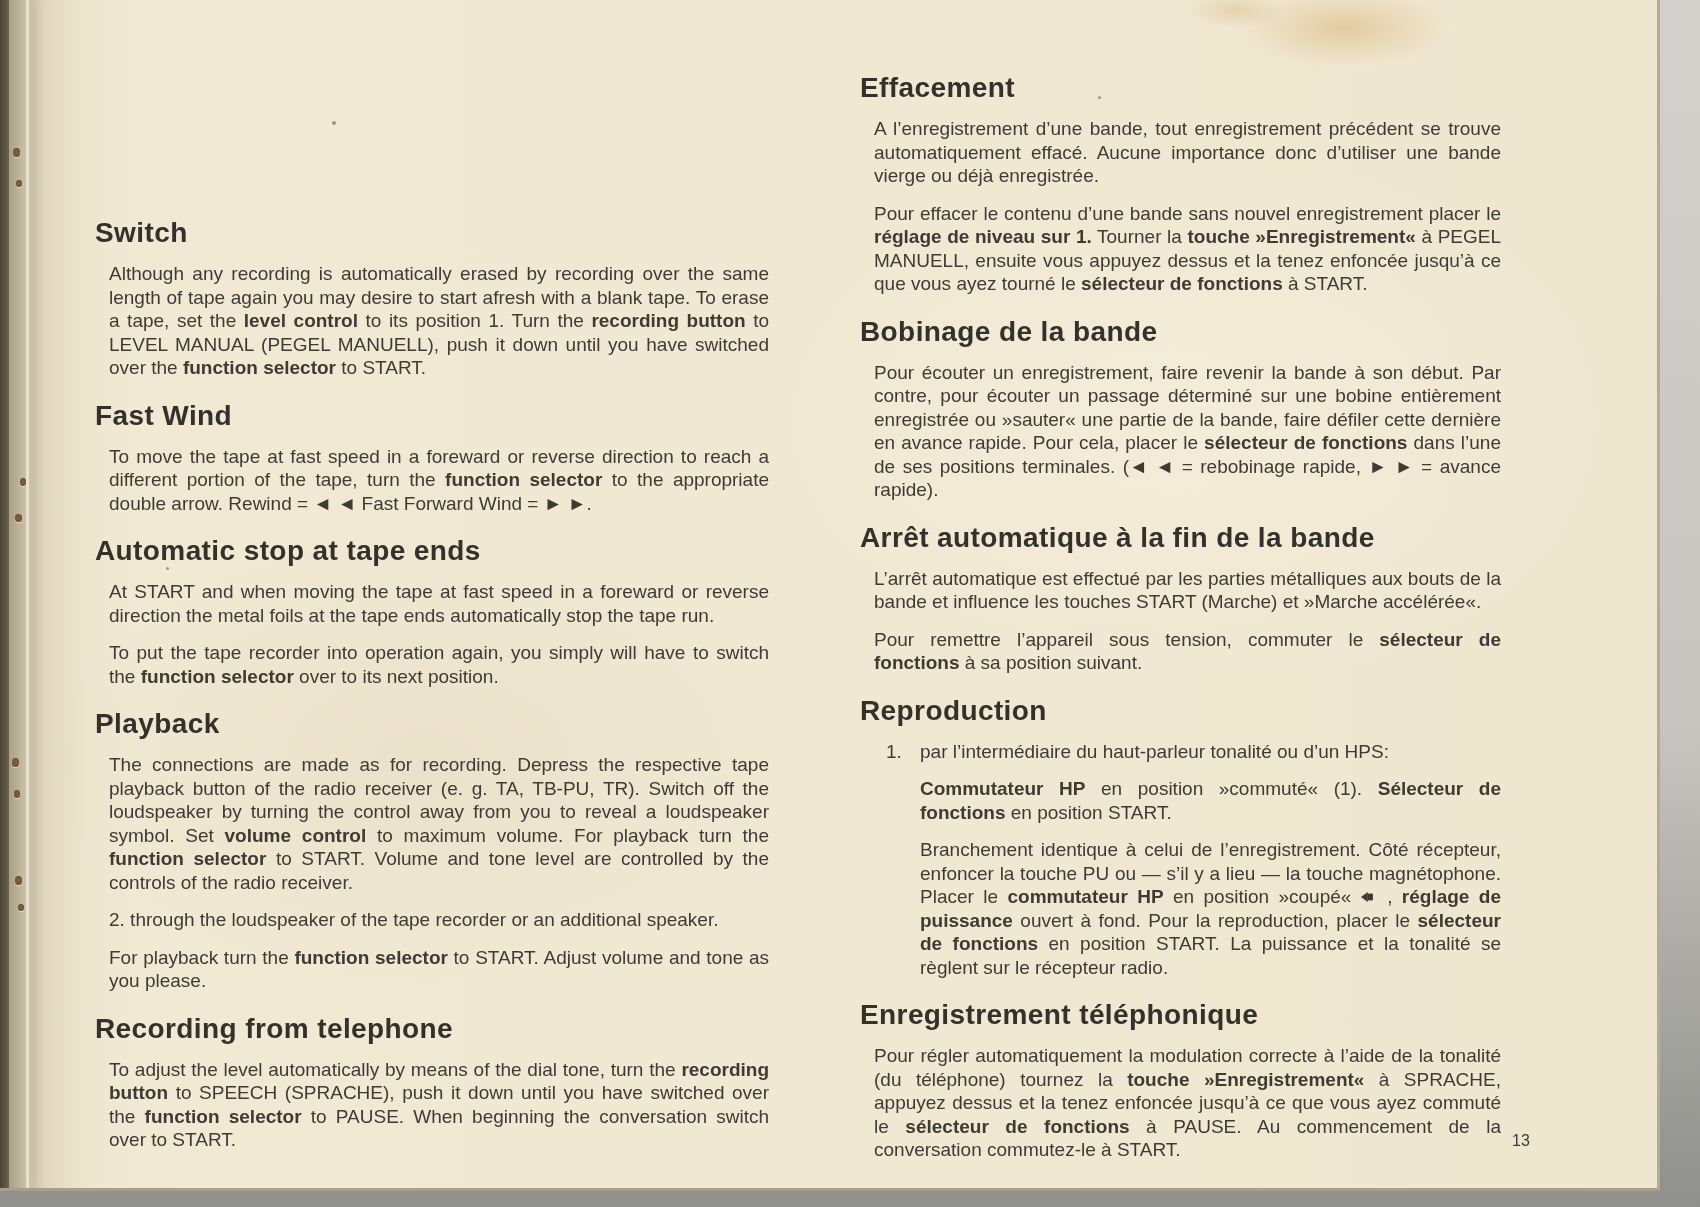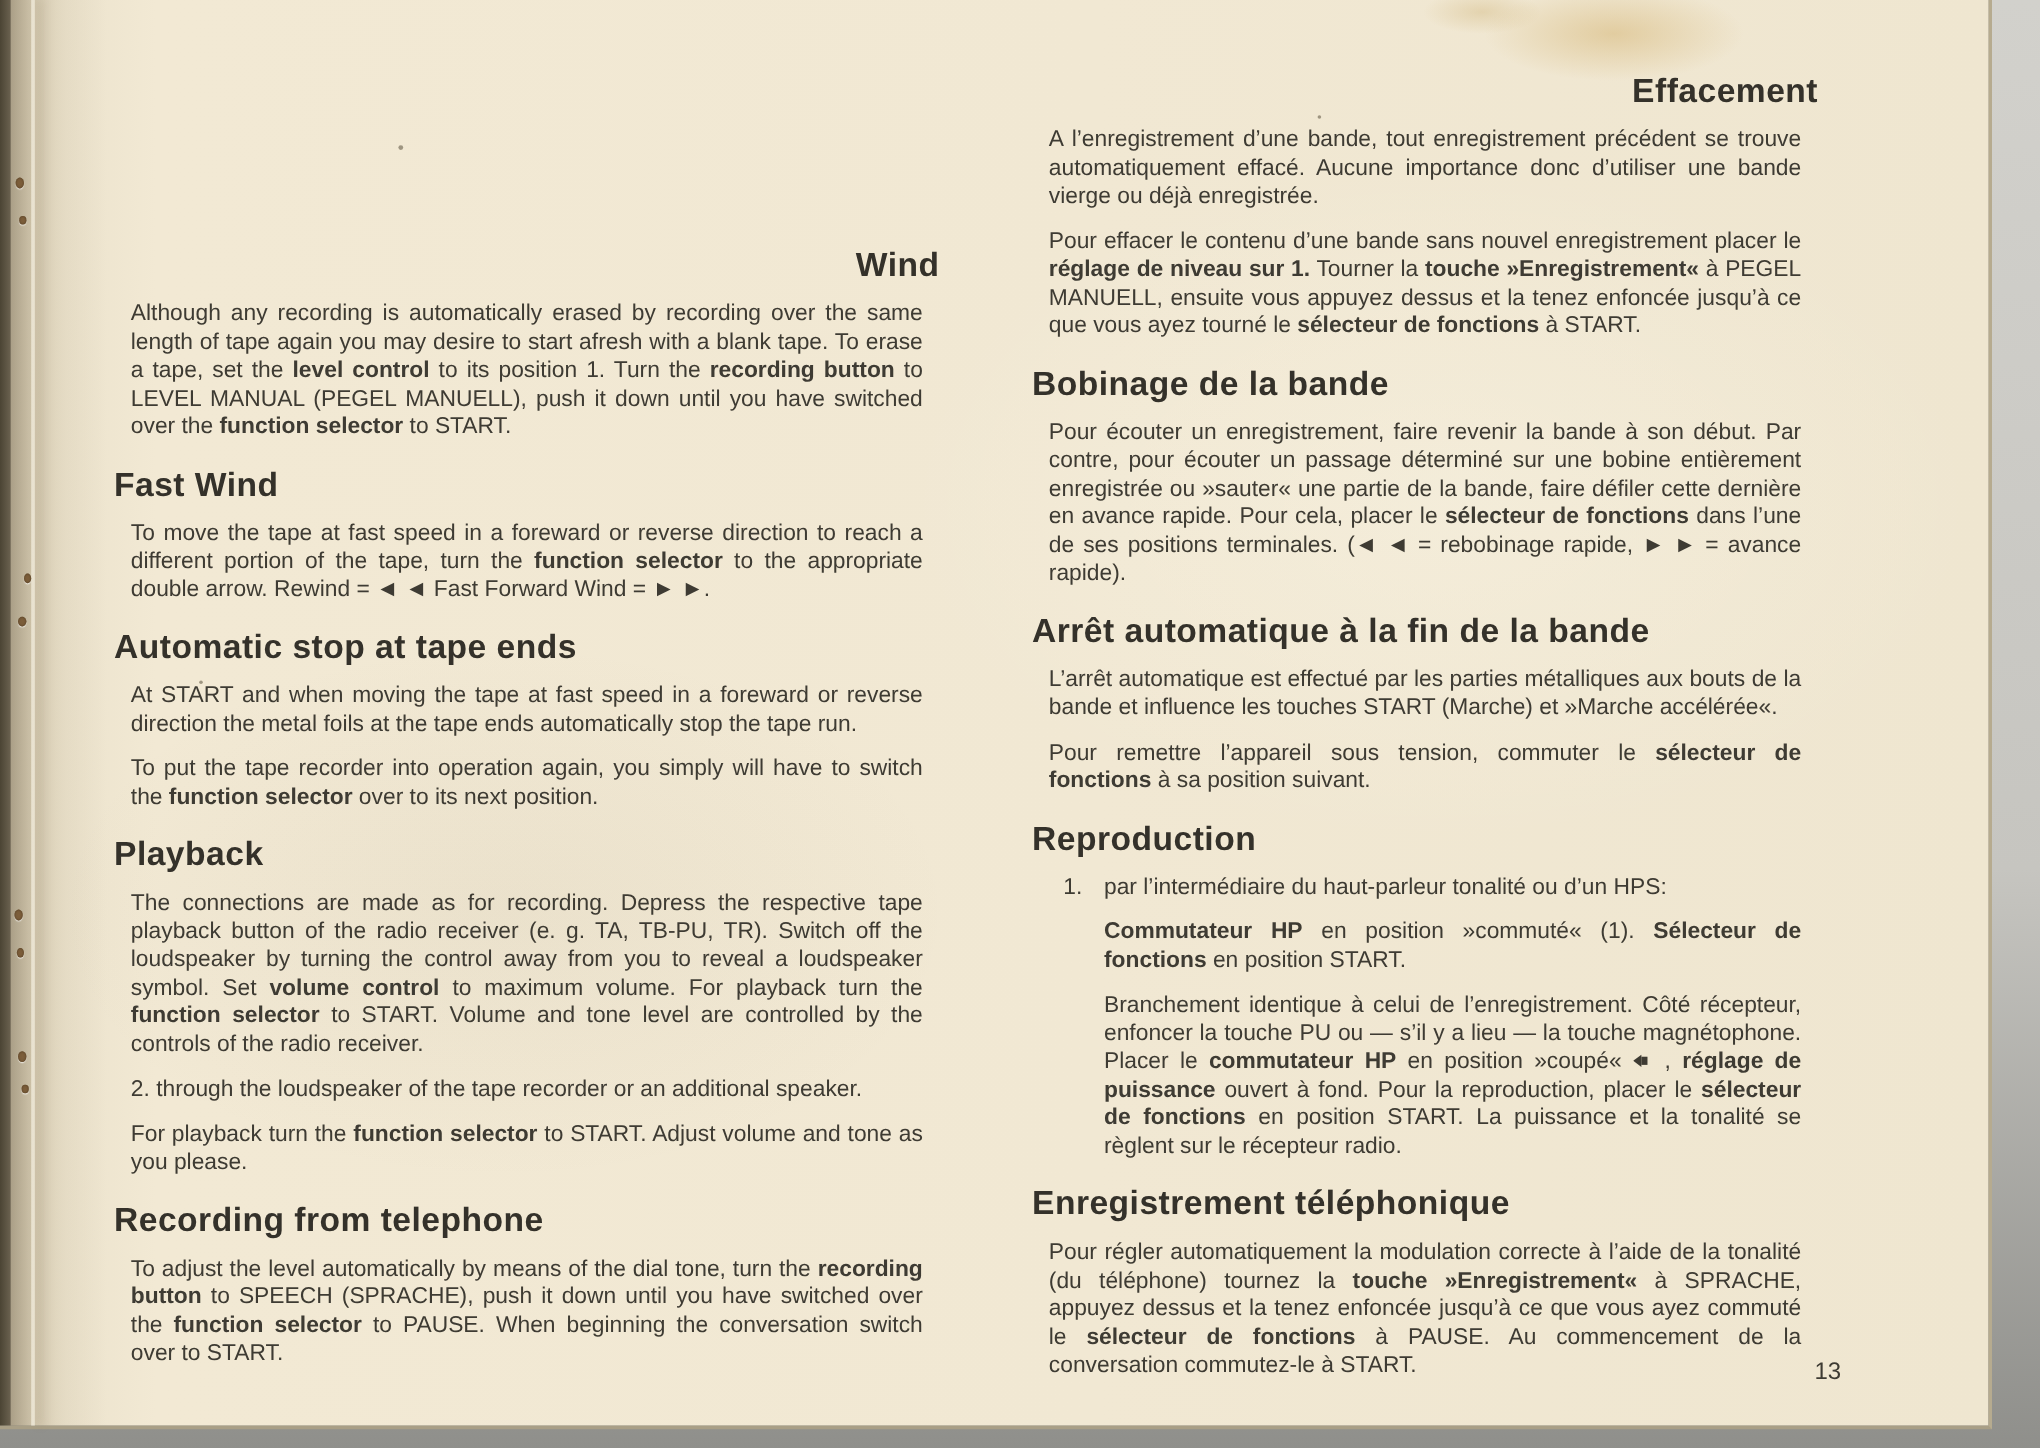"Effacement" h2.heading:first-child { margin-top: 0 -> 12px; text-align: right -> none }
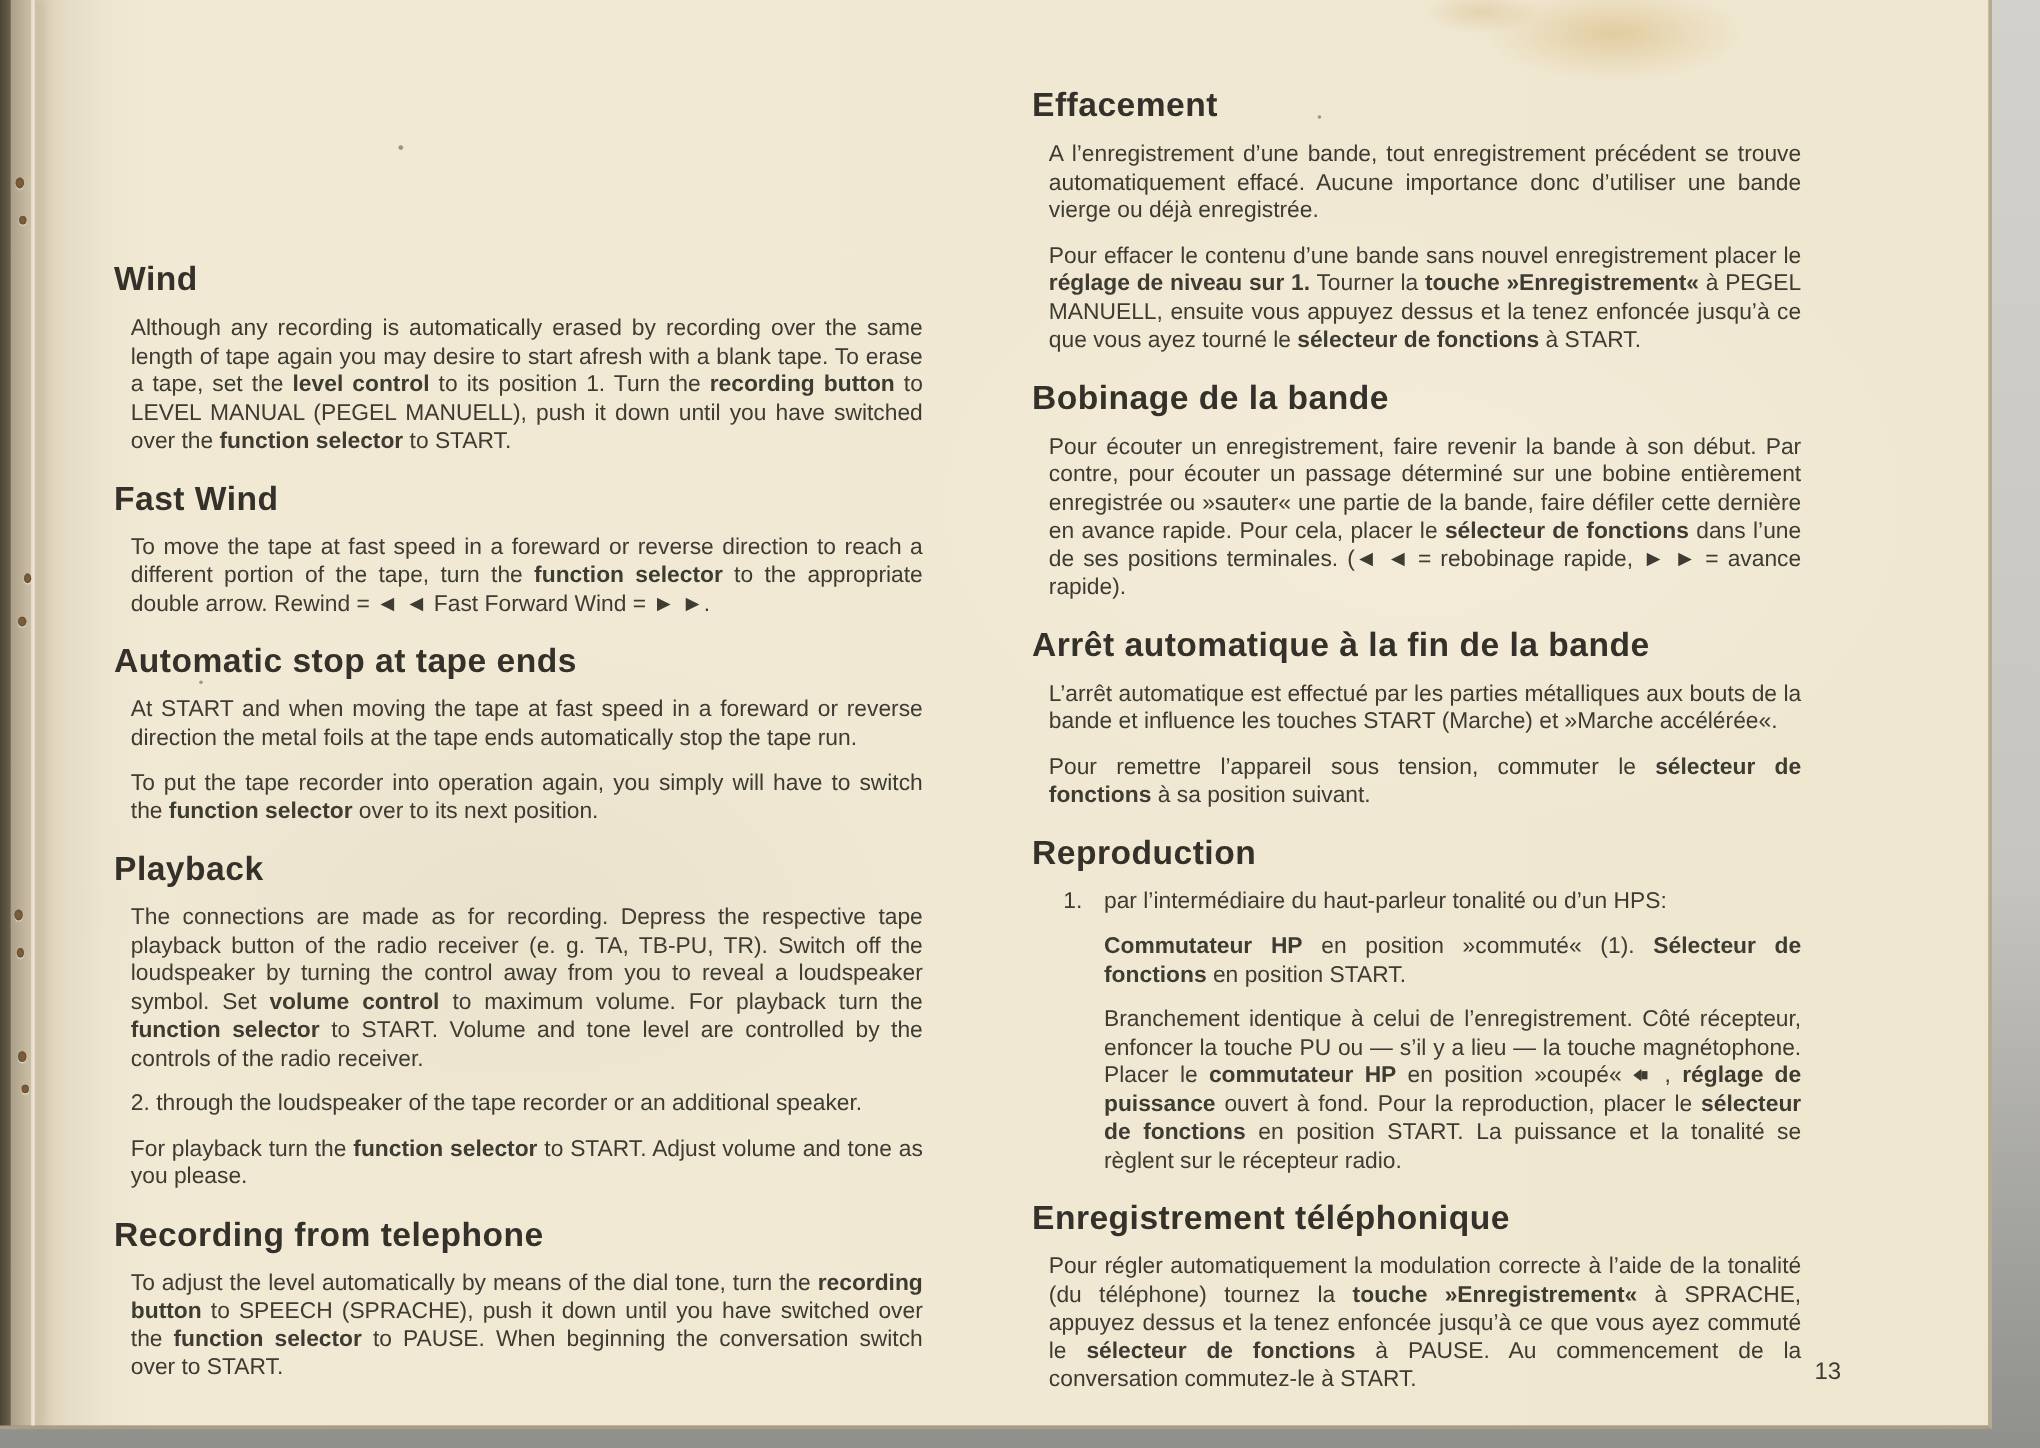"Wind" h2.heading { text: Wind -> Switch }
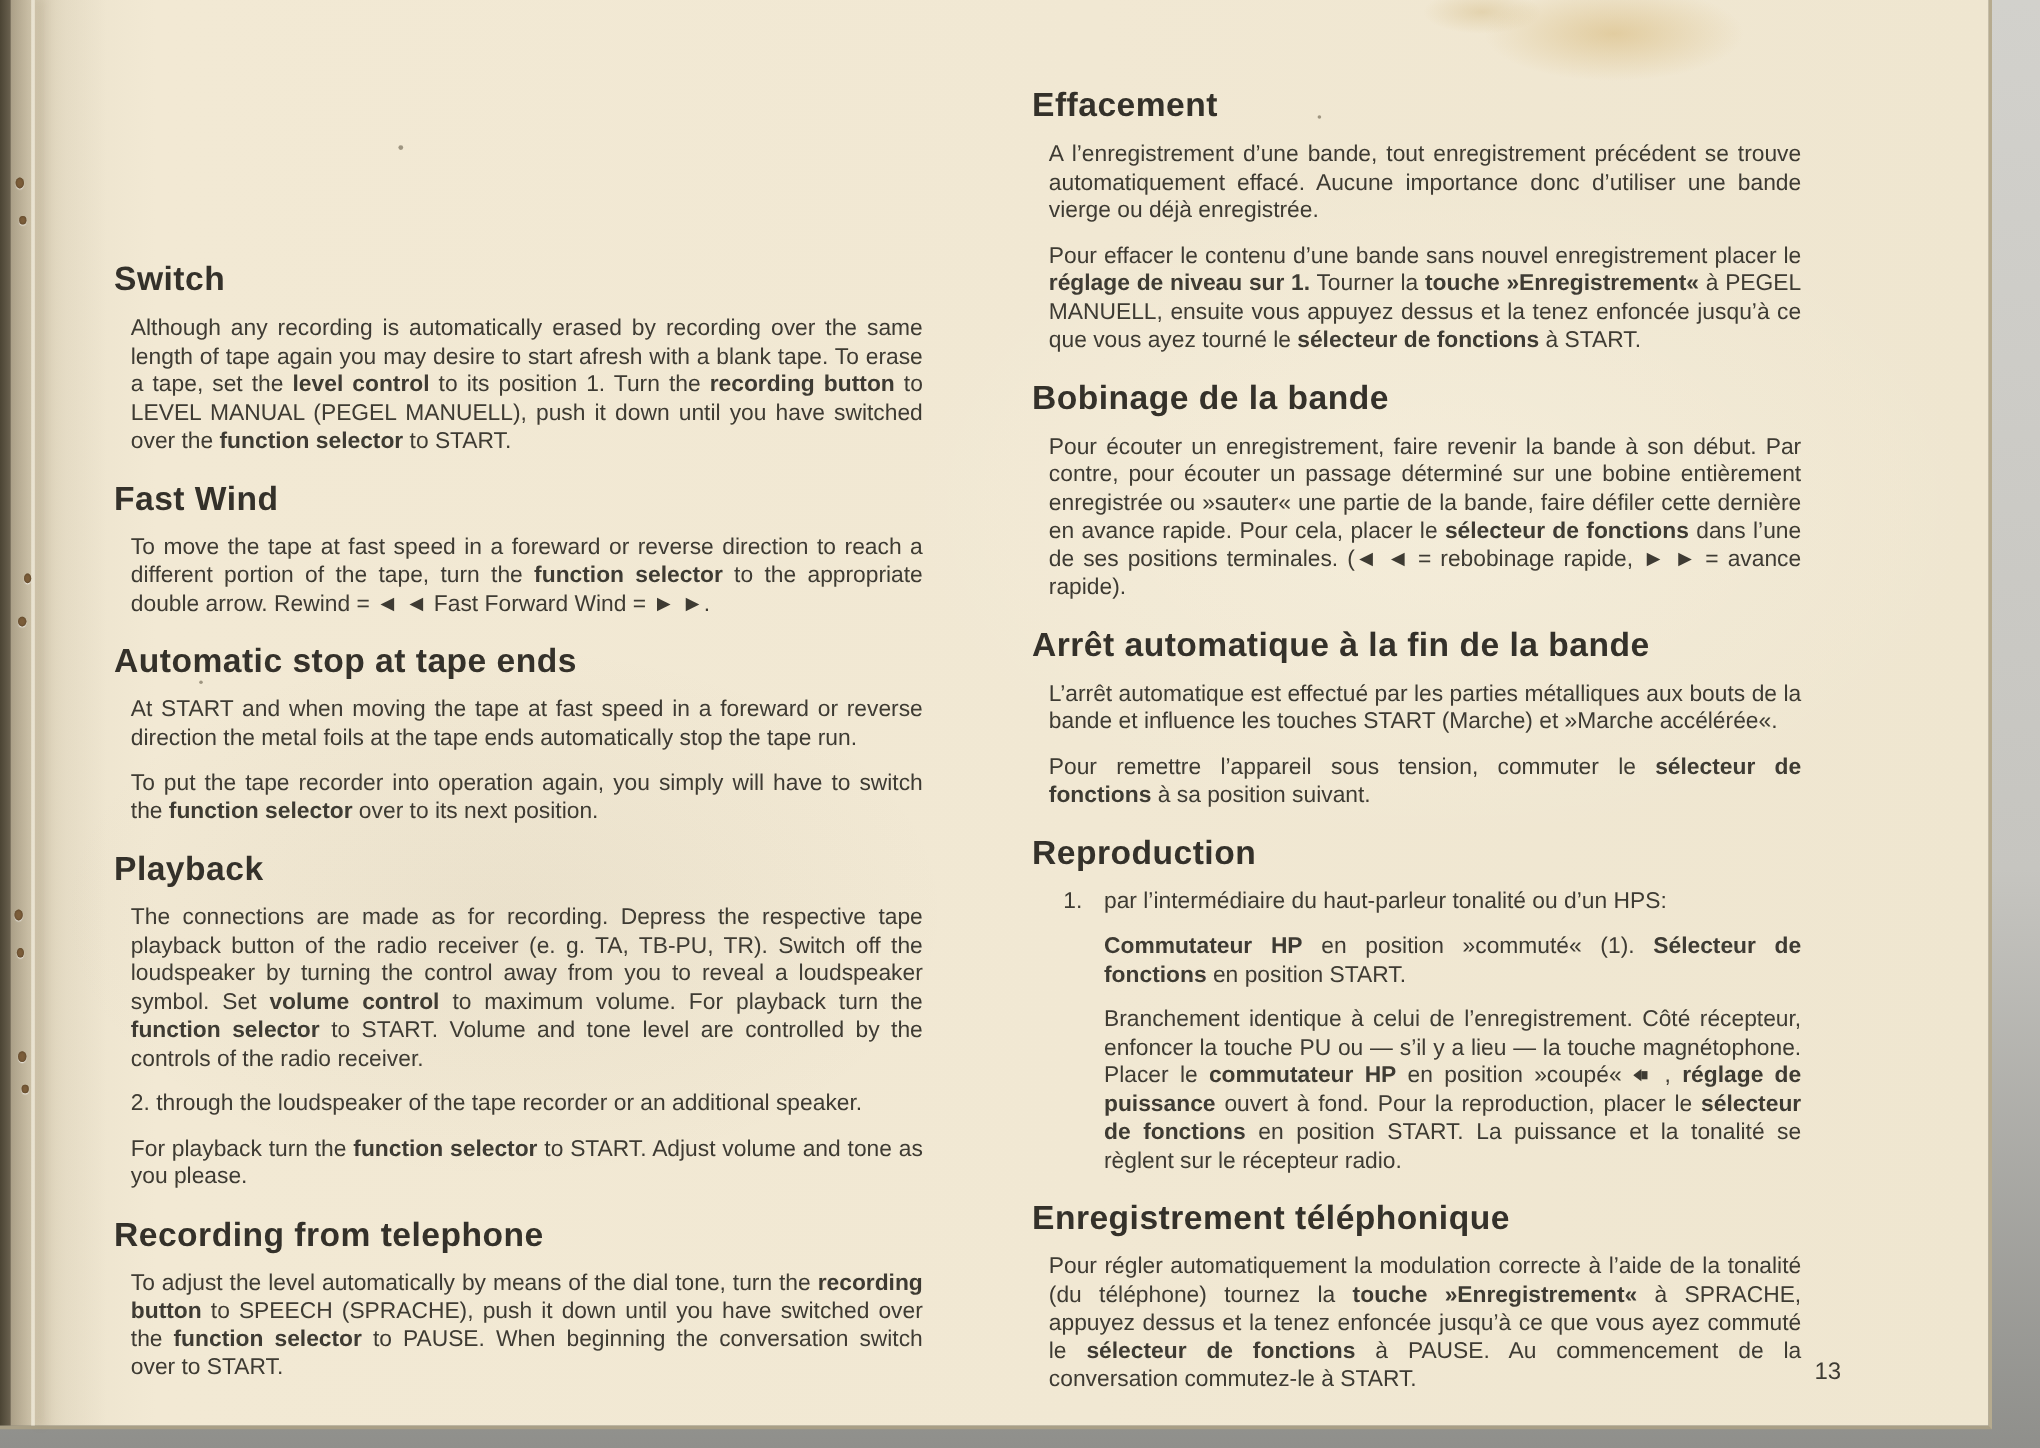"13" .page-number { font-size: 20px -> 16px }
